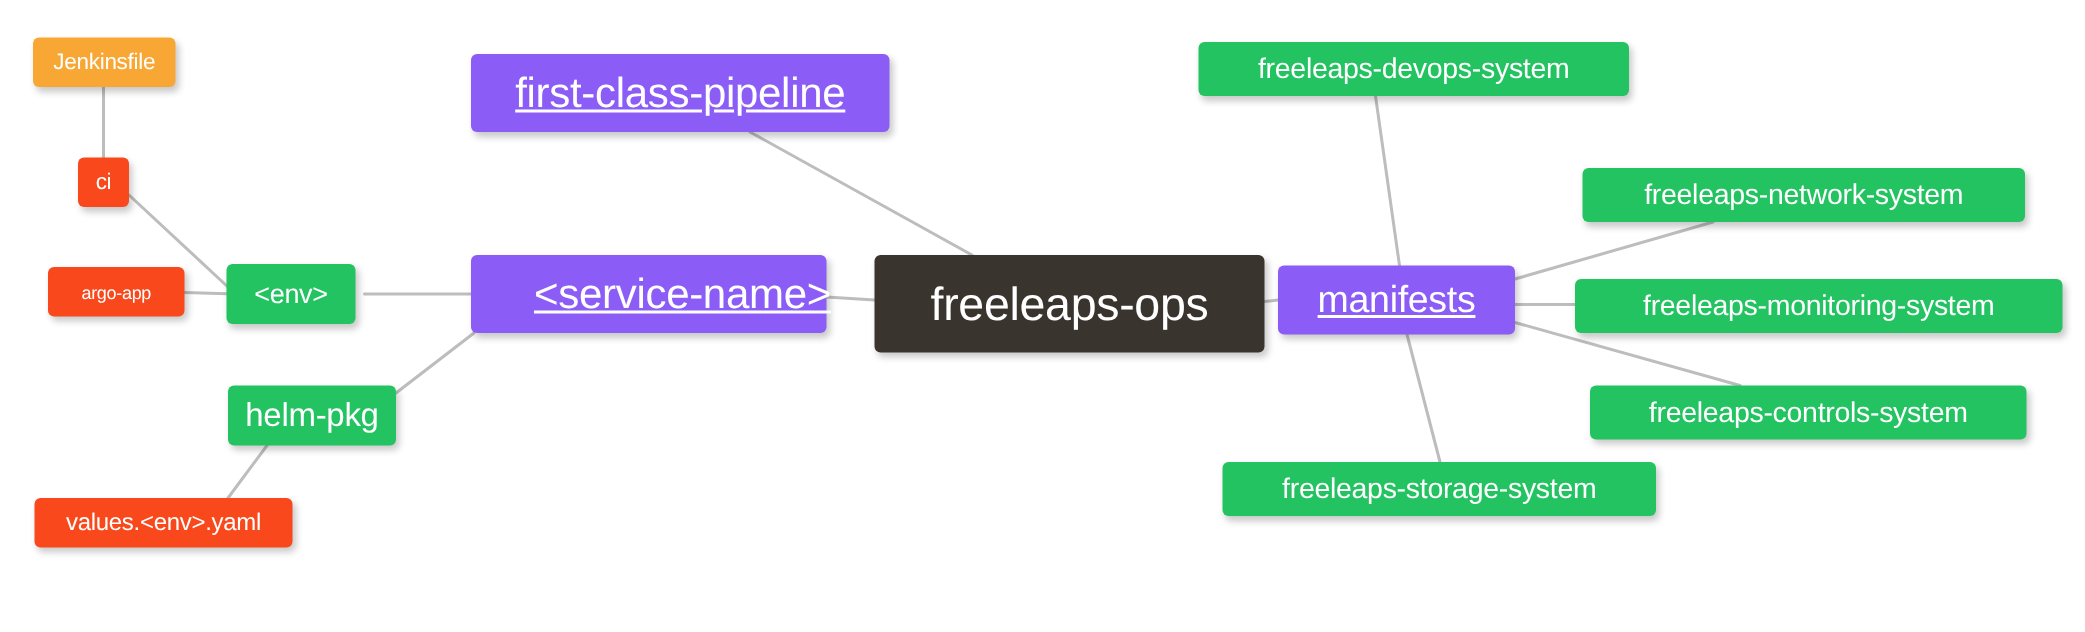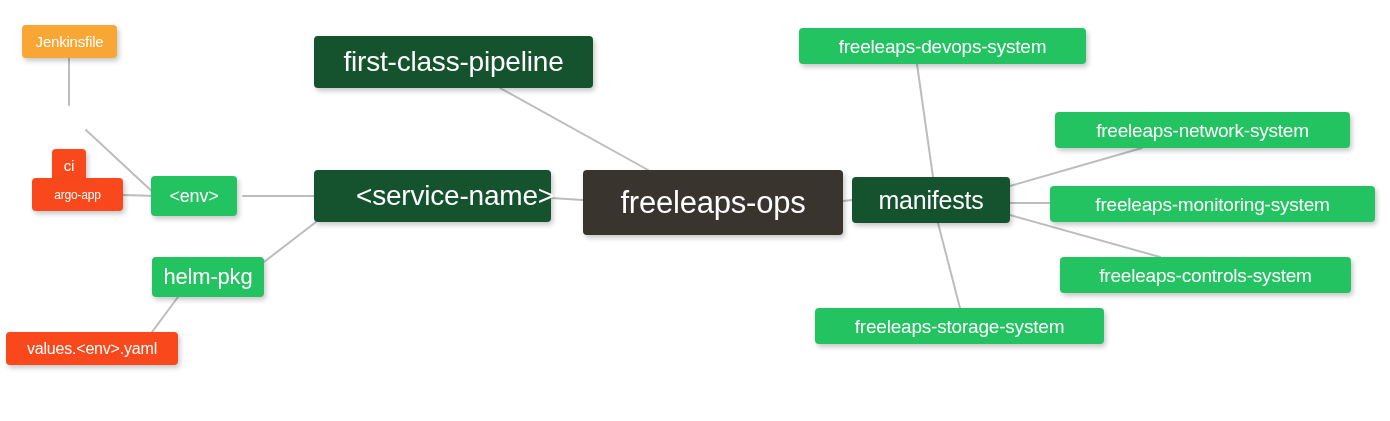"first-class-pipeline" .n-blue { background: #14532d -> #8b5cf6; text-decoration: none -> underline }
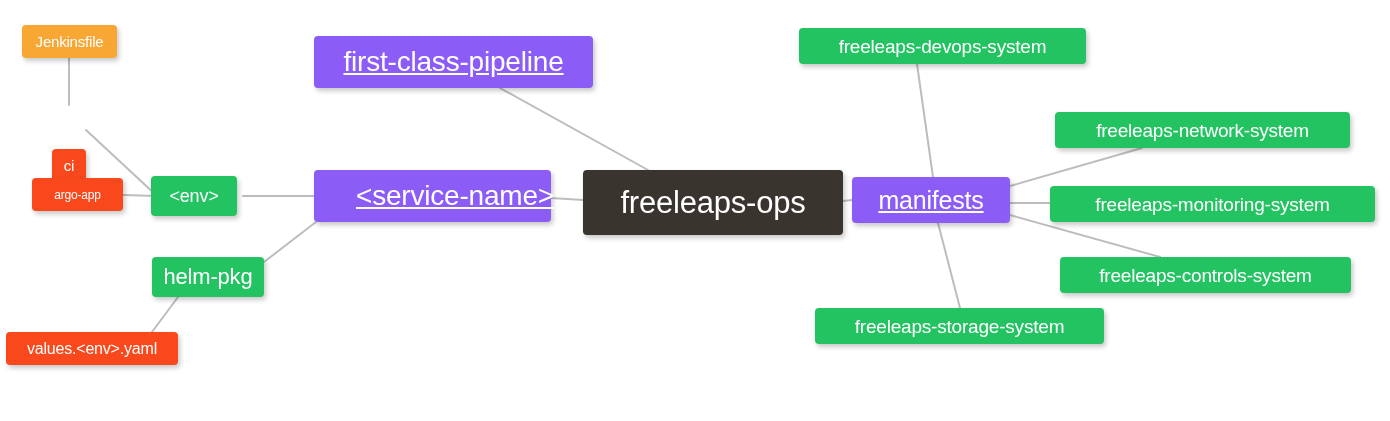"ci" div.node { margin-top: 44px -> none }
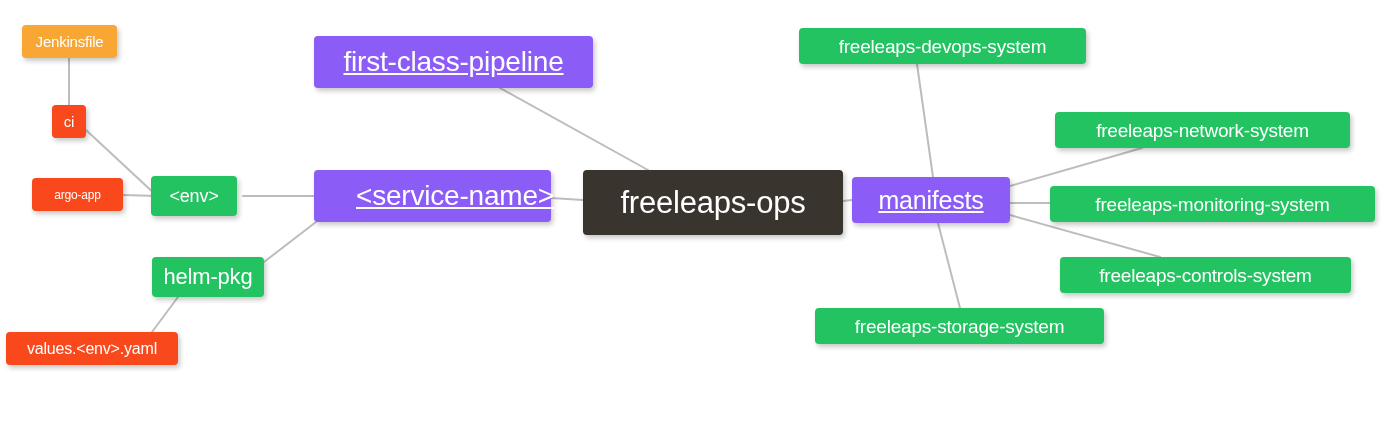"values.<env>.yaml" div.node { left: 6px -> 23px }
